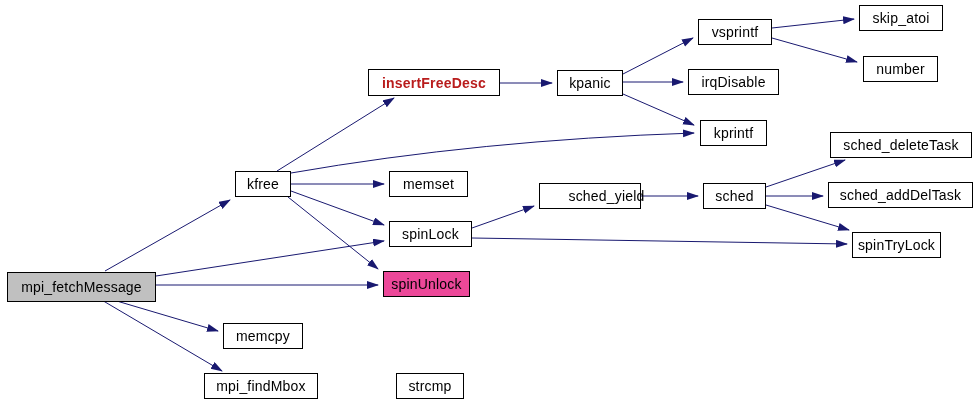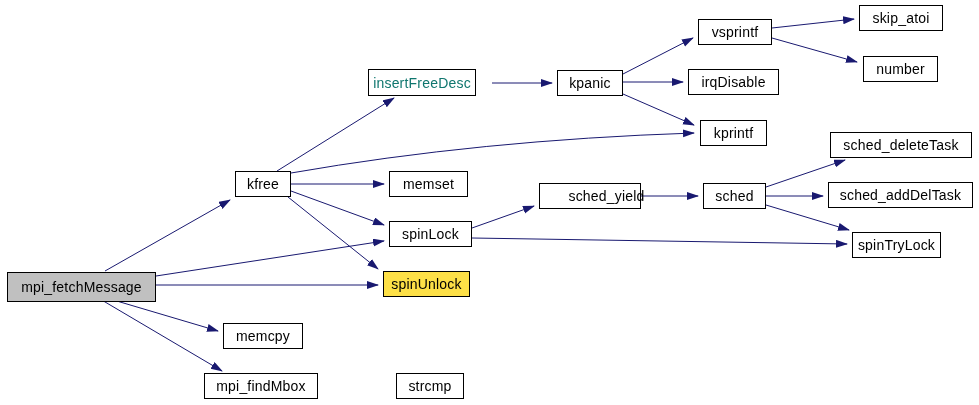"insertFreeDesc" div.node { color: #0f766e -> #b91c1c; font-weight: none -> bold; width: 108px -> 132px }
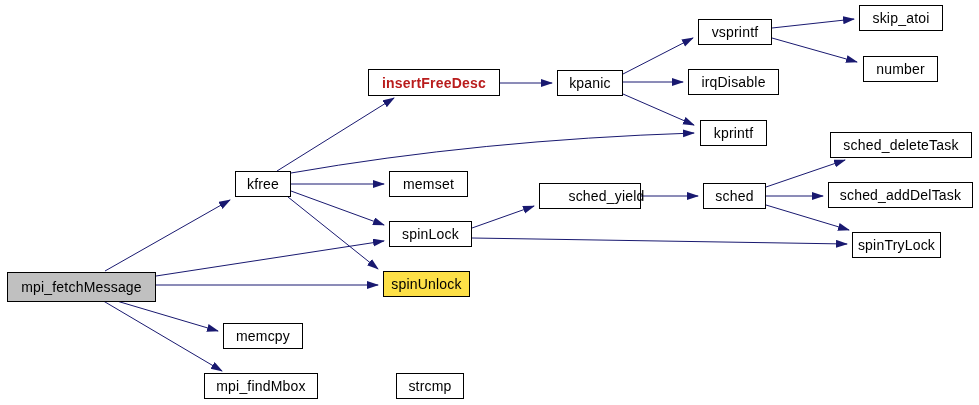"spinUnlock" div.node { background: #fde047 -> #ec4899 }
